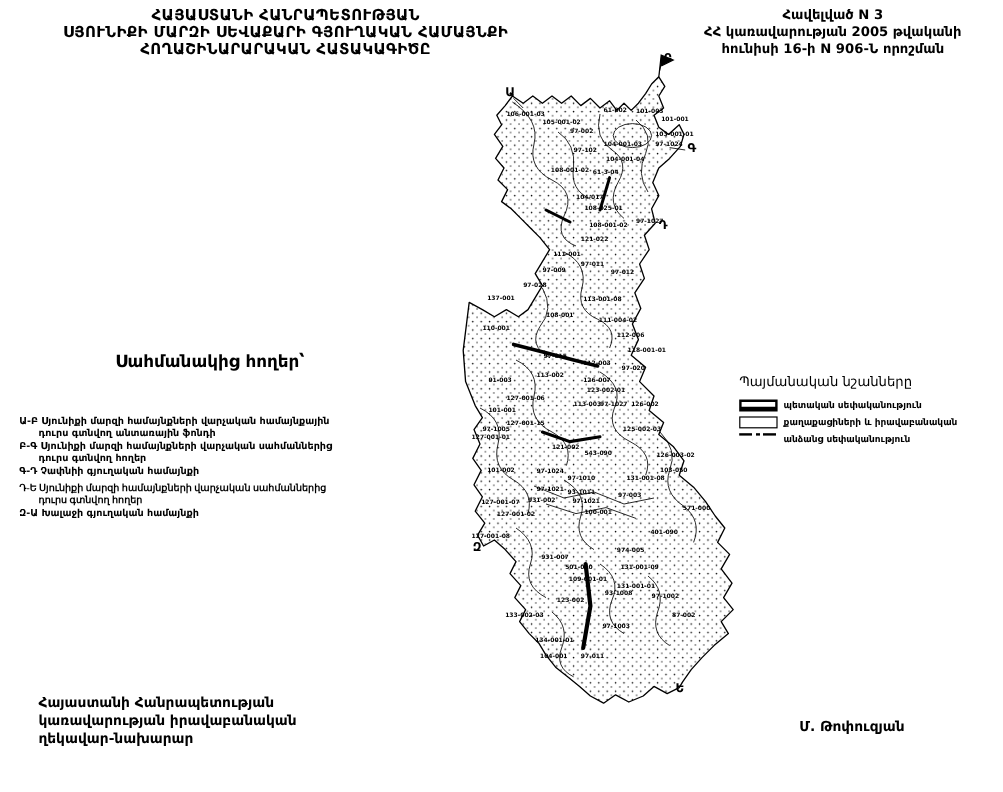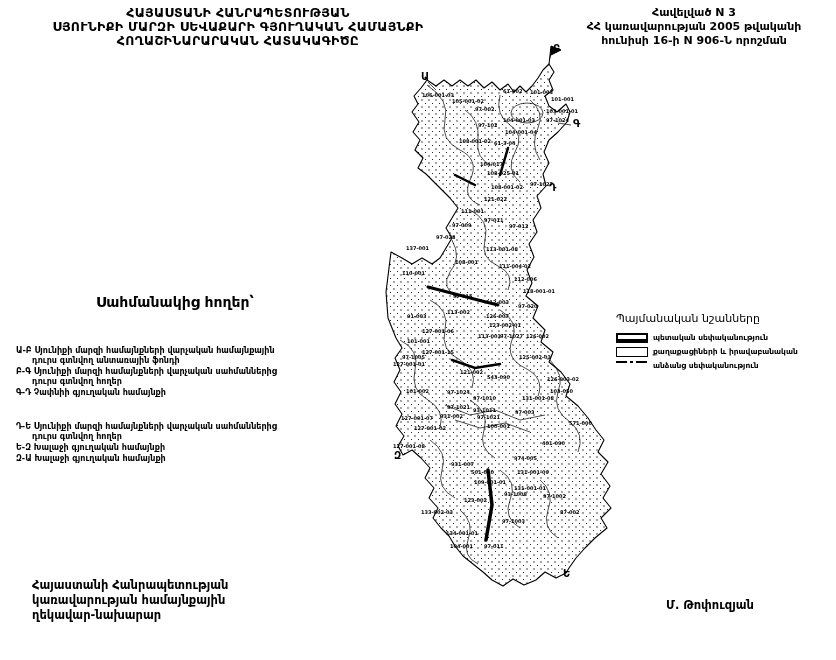"Դ-Ե Սյունիքի մարզի համայնքների վարչական" .al-item.gap { font-family: none -> Liberation Serif, serif; margin-top: 24px -> 4px }
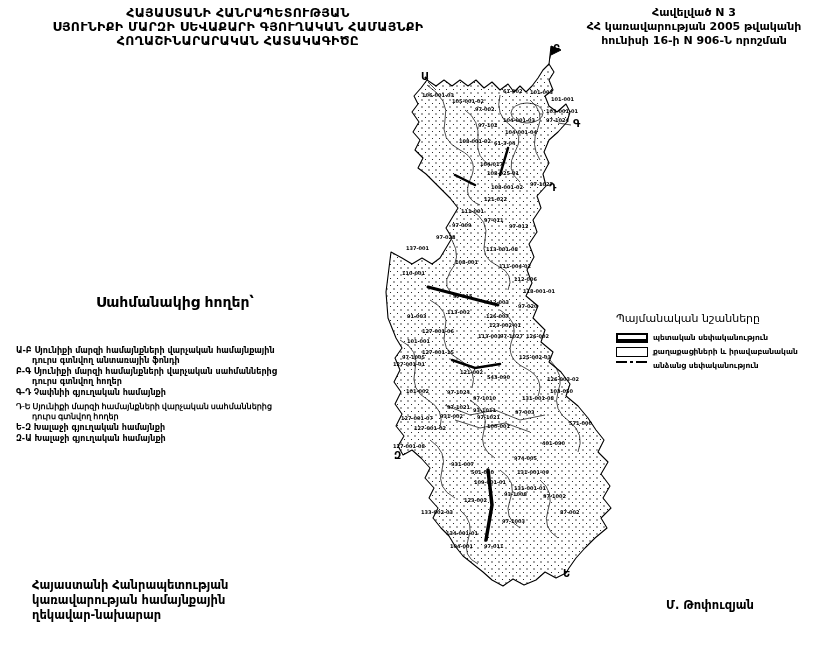"Ե-Զ Խալաջի գյուղական համայնքի" div.al-item { html: <div>Ե-Զ Խալաջի գյուղական համայնքի</div> -> none }
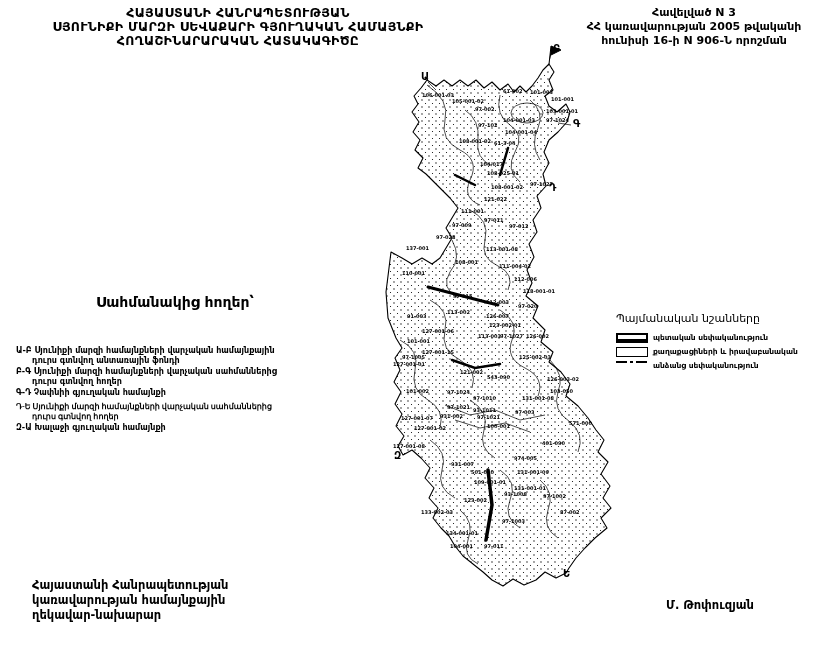"կառավարության համայնքային" div { text: համայնքային -> իրավաբանական }
